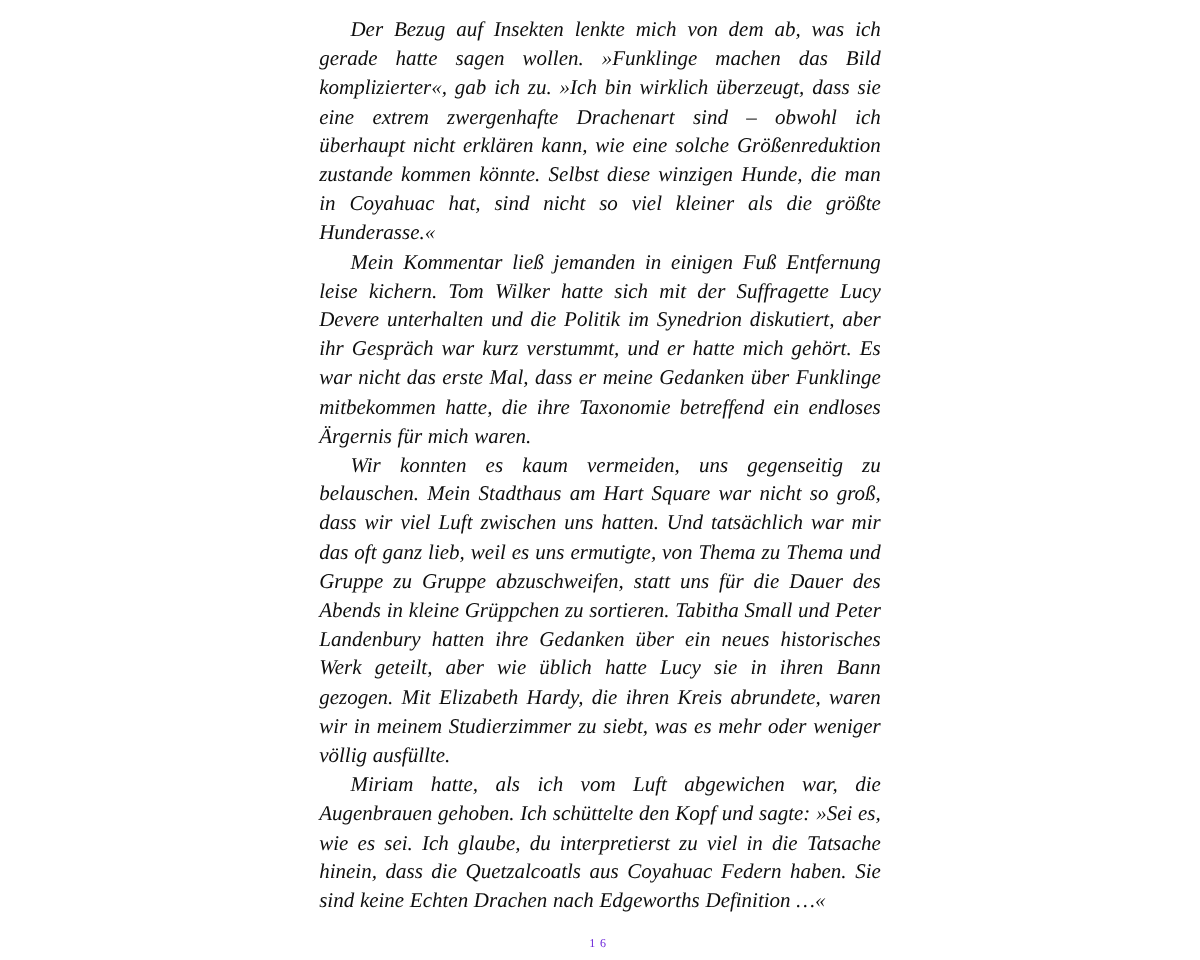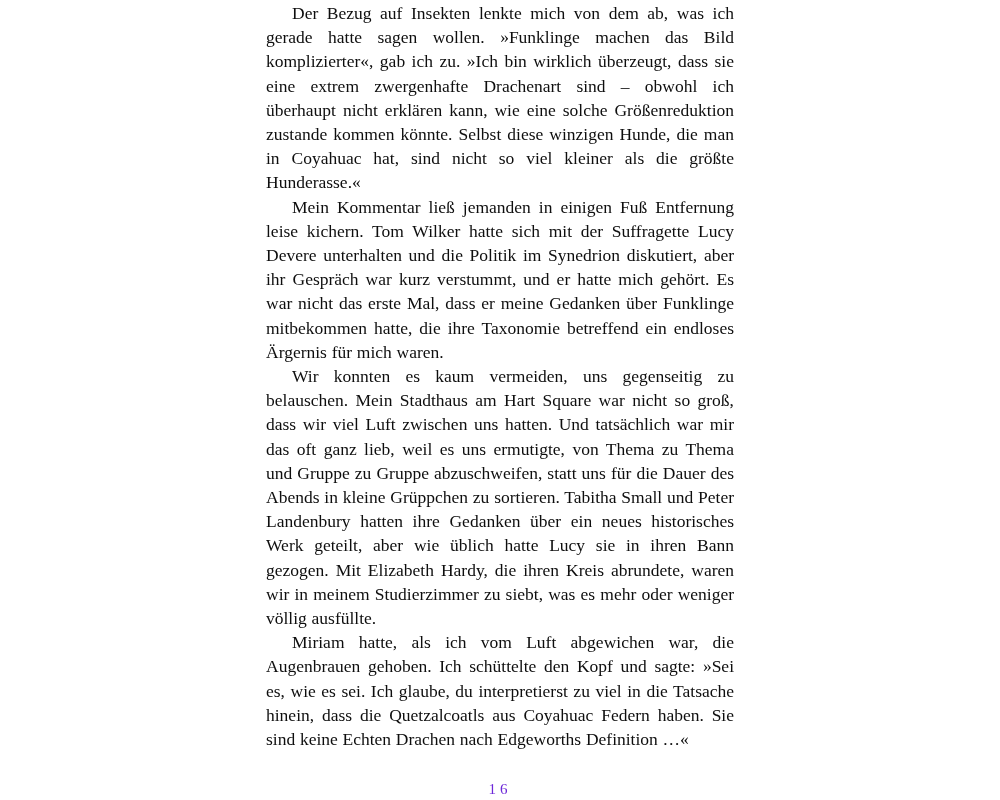"Der Bezug auf Insekten lenkte" .text-column { font-style: none -> italic; padding-top: 1px -> 12px }
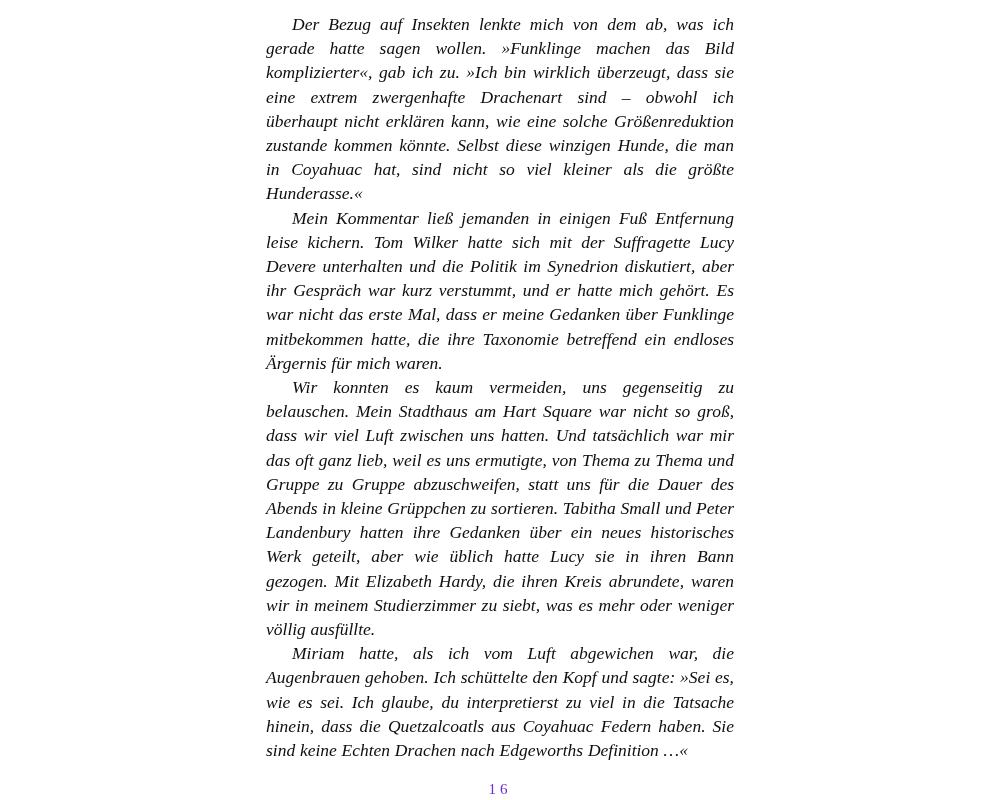"16" .folio { font-size: 15px -> 10px }
